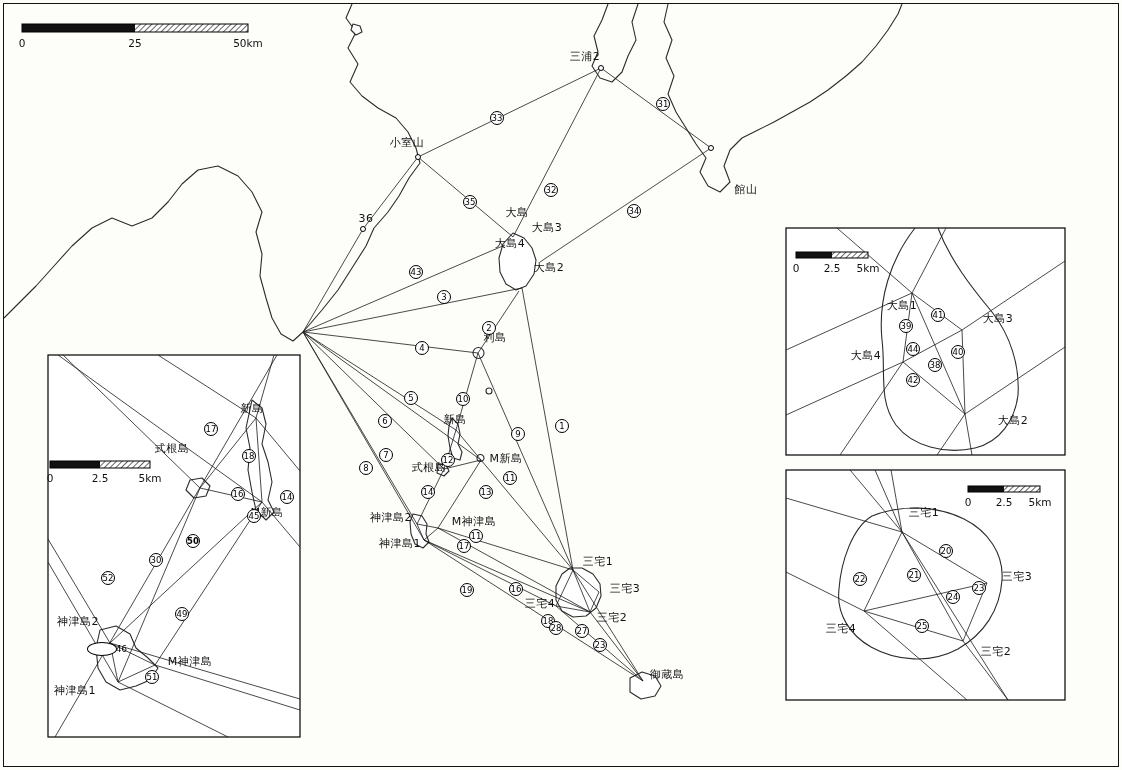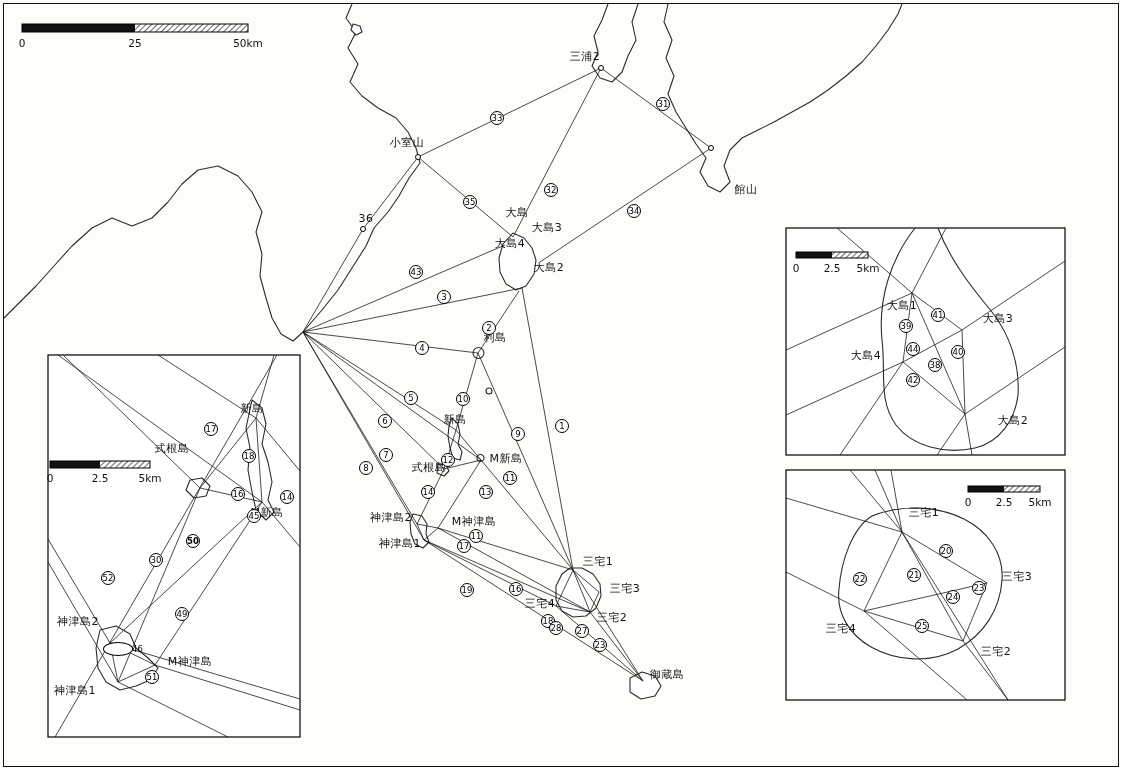"46" div.circ-num { left: 118px -> 102px }
